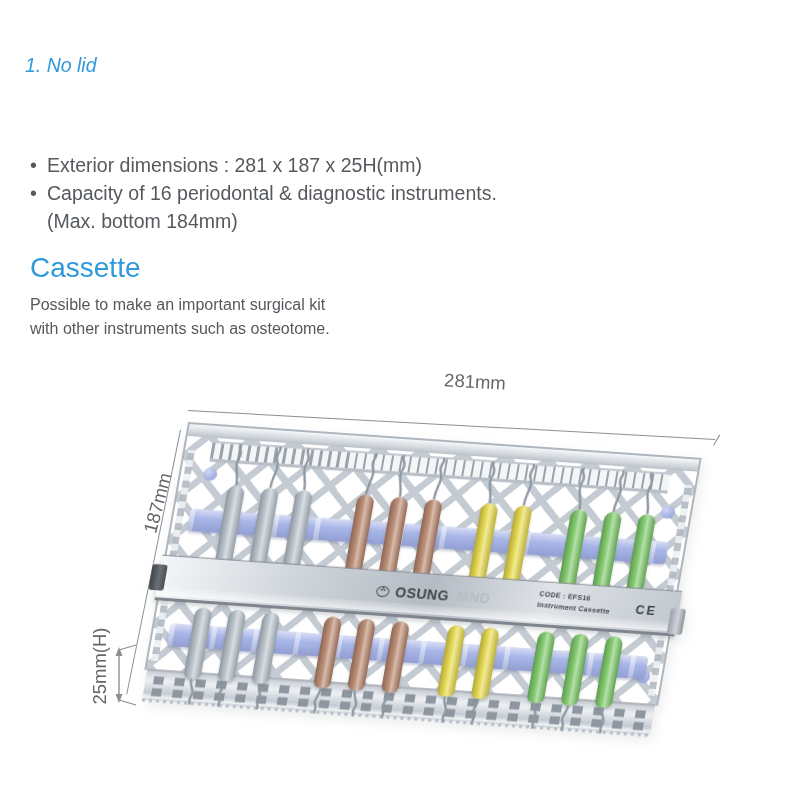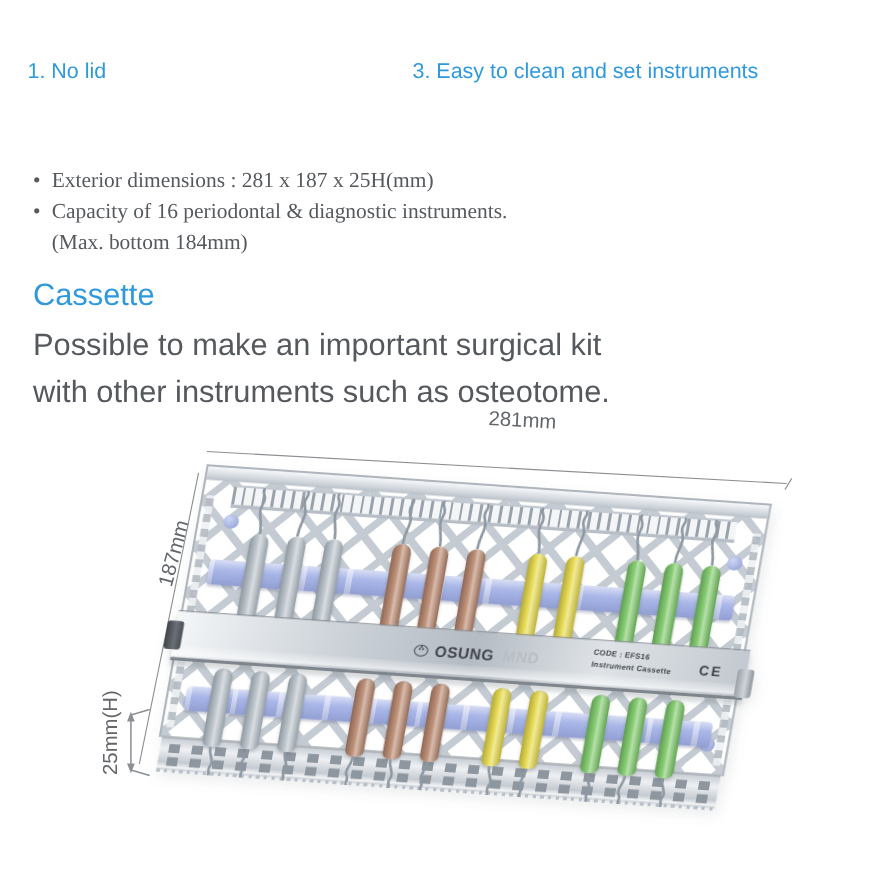"1. No lid" .features { font-style: none -> italic }
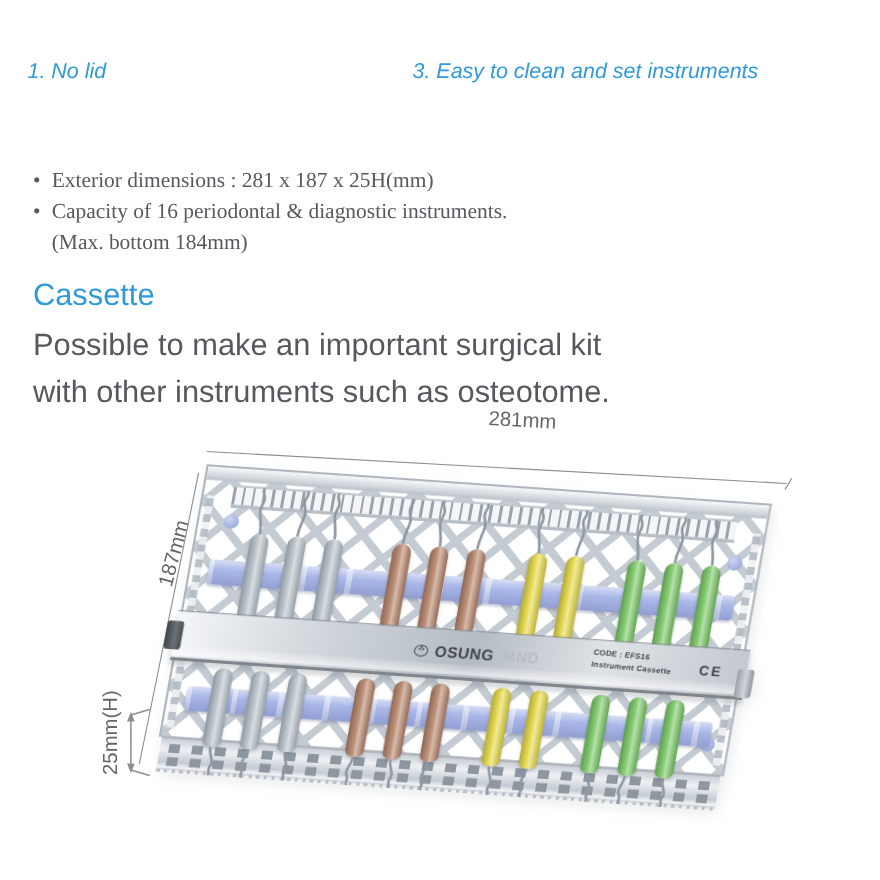"3. Easy to clean and" div.feature-item { html: <div>3. Easy to clean and set instruments</div> -> none }
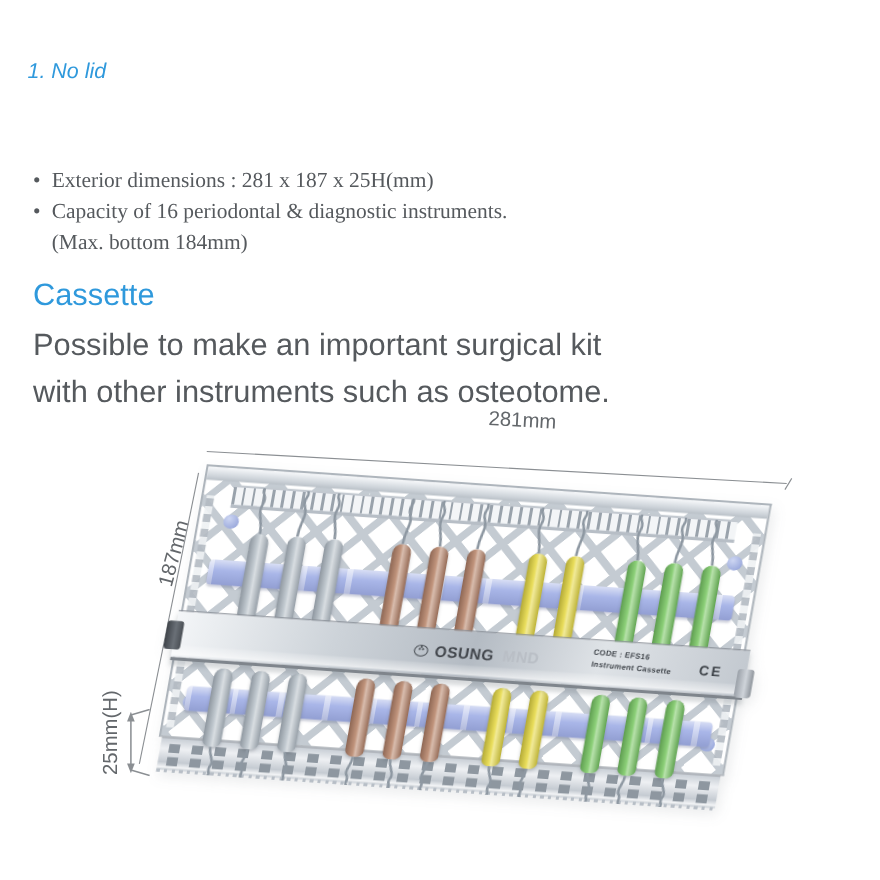"• Exterior dimensions : 281" .spec-item { font-family: Liberation Serif, serif -> none }
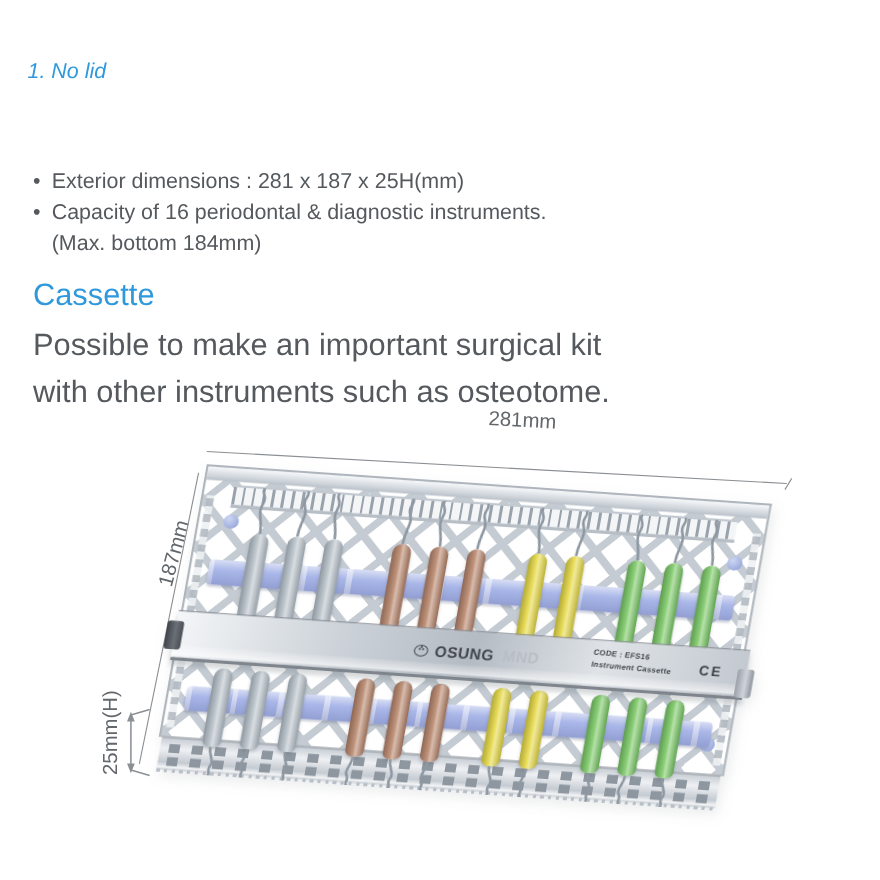"Possible to make an important" .character .line { font-size: 28px -> 16px }
